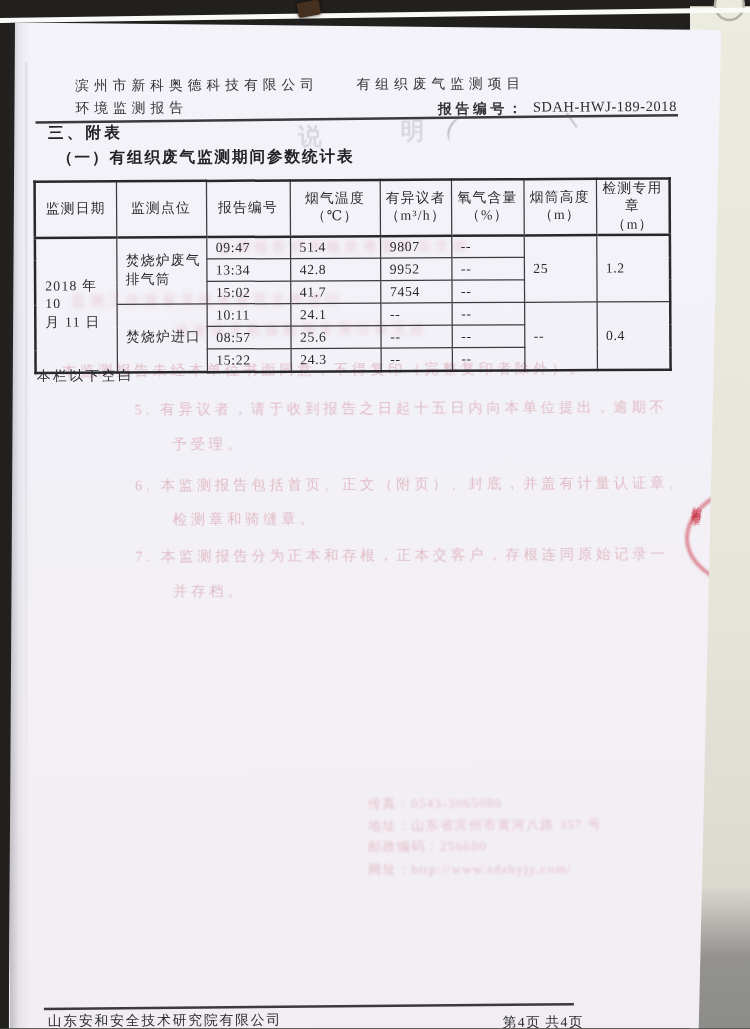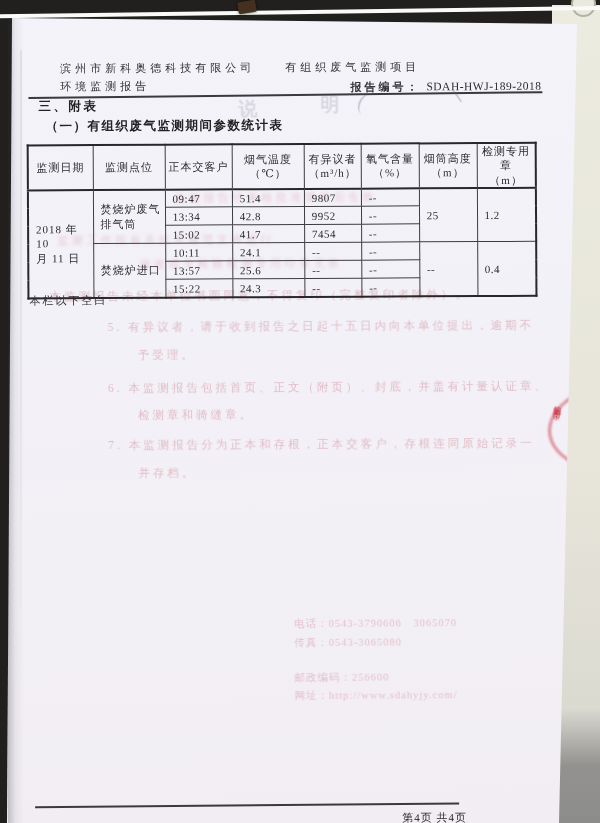"正本交客户" div { text: 正本交客户 -> 报告编号 }
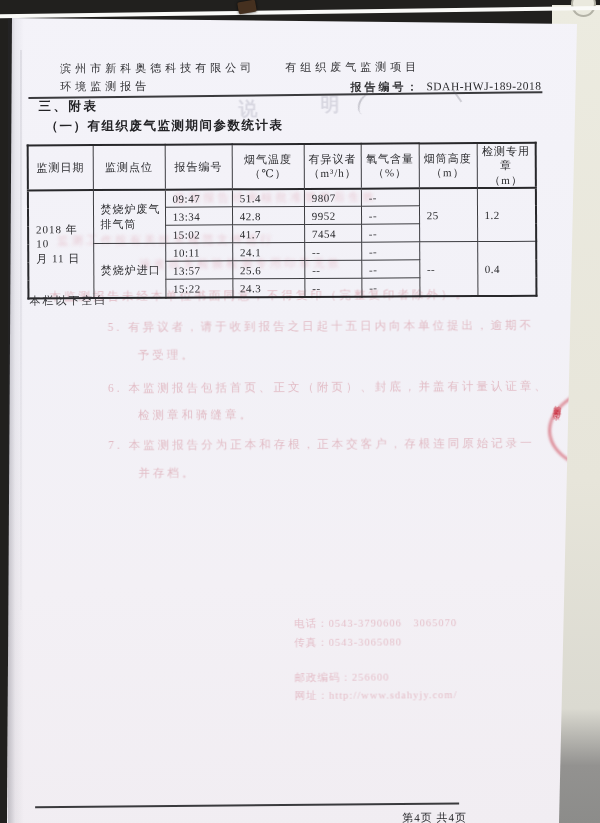"13:57" td { text: 13:57 -> 08:57 }
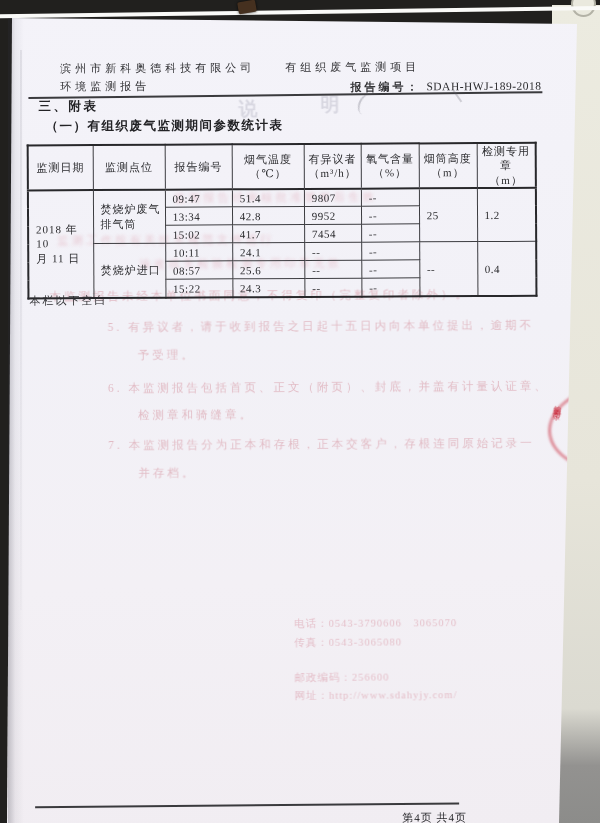"电话：0543-3790606 3065070" span.t { html: <span>电话：0543-3790606 3065070</span> -> none }
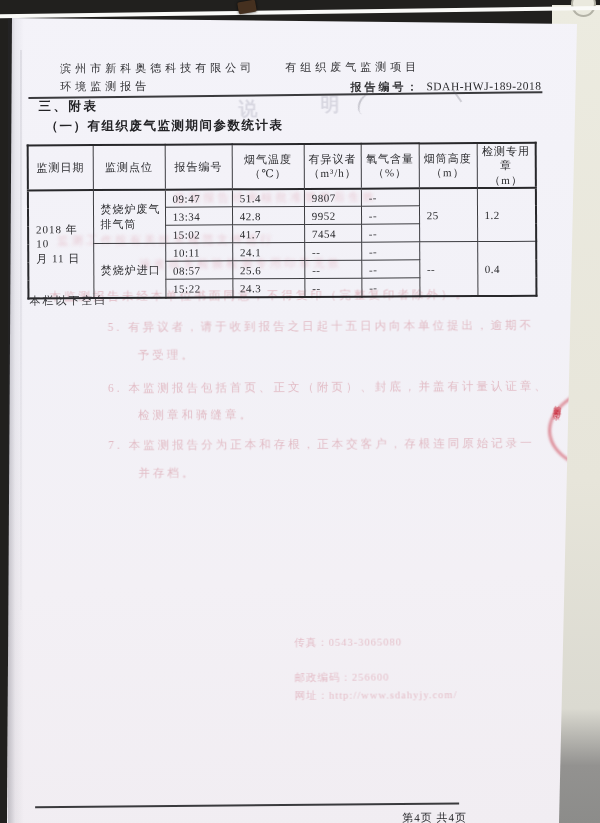"地址：山东省滨州市黄河八路 357 号" span.t { html: none -> <span>地址：山东省滨州市黄河八路 357 号</span> }
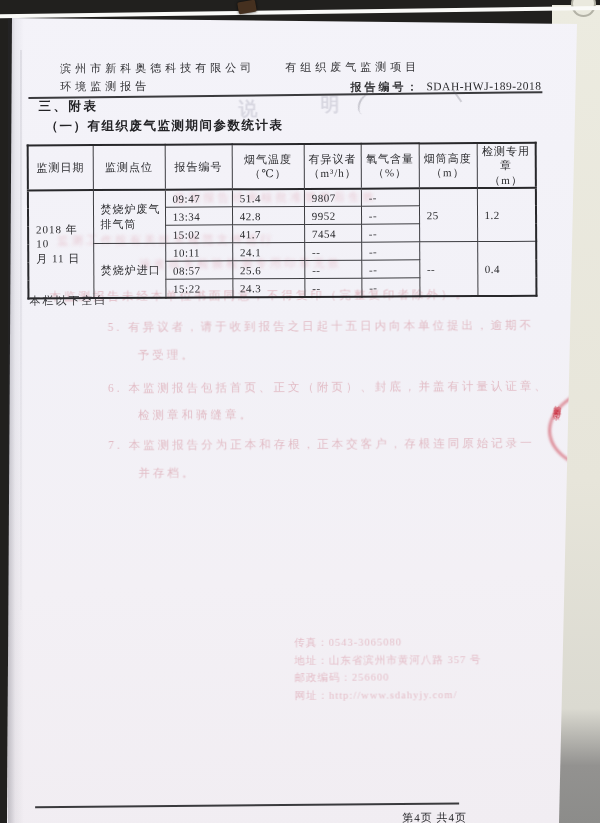"山东安和安全技术研究院有限公司" span.t { html: none -> <span>山东安和安全技术研究院有限公司</span> }
